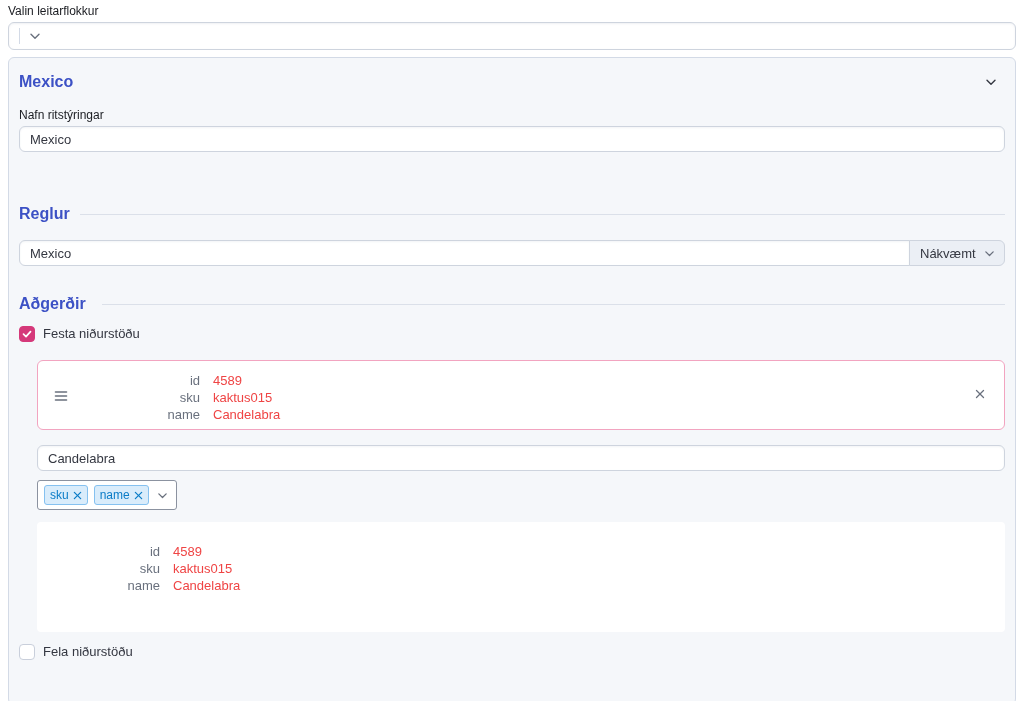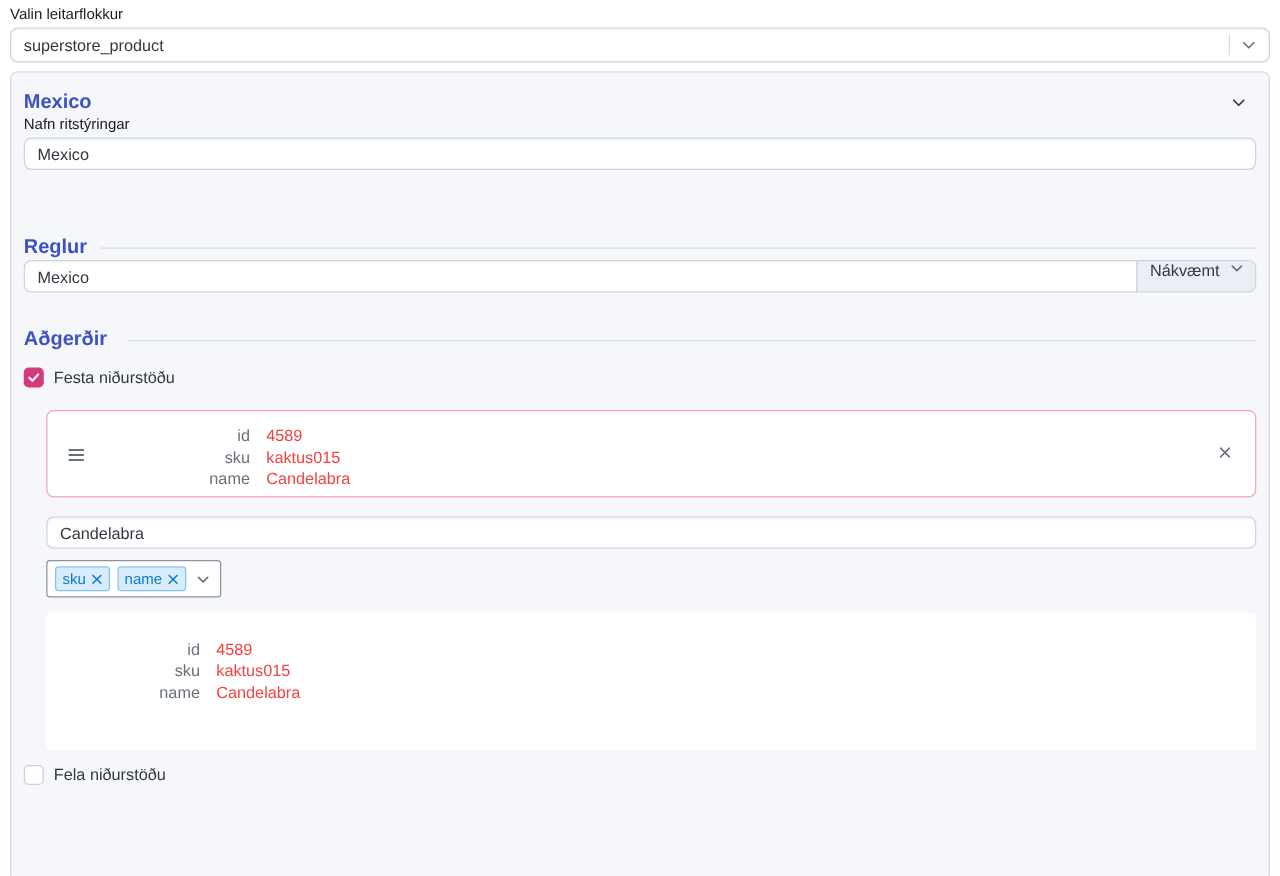"superstore_product" span.value { html: <span>superstore_product</span> -> none }
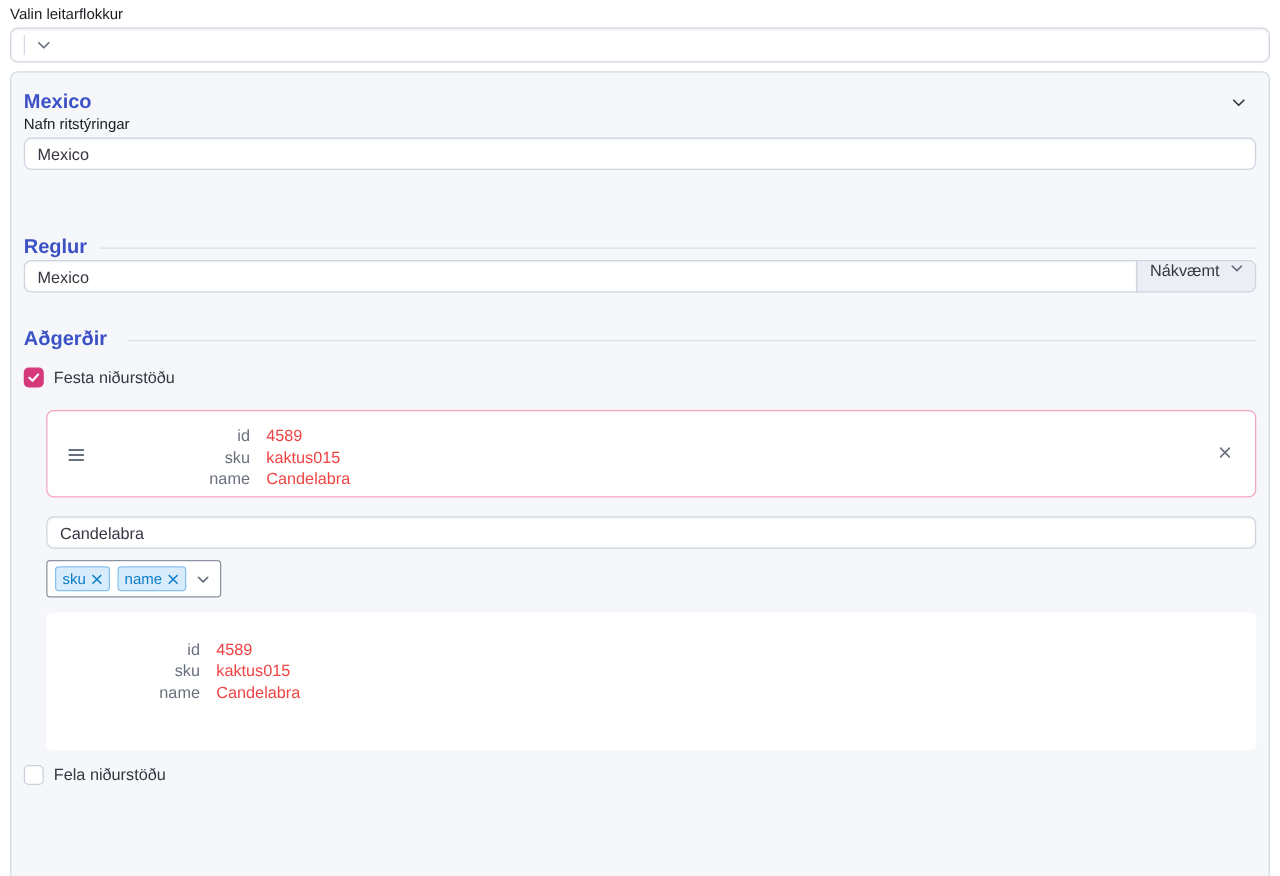"Nafn ritstýringar" .form-row { margin-top: 0 -> 16px }
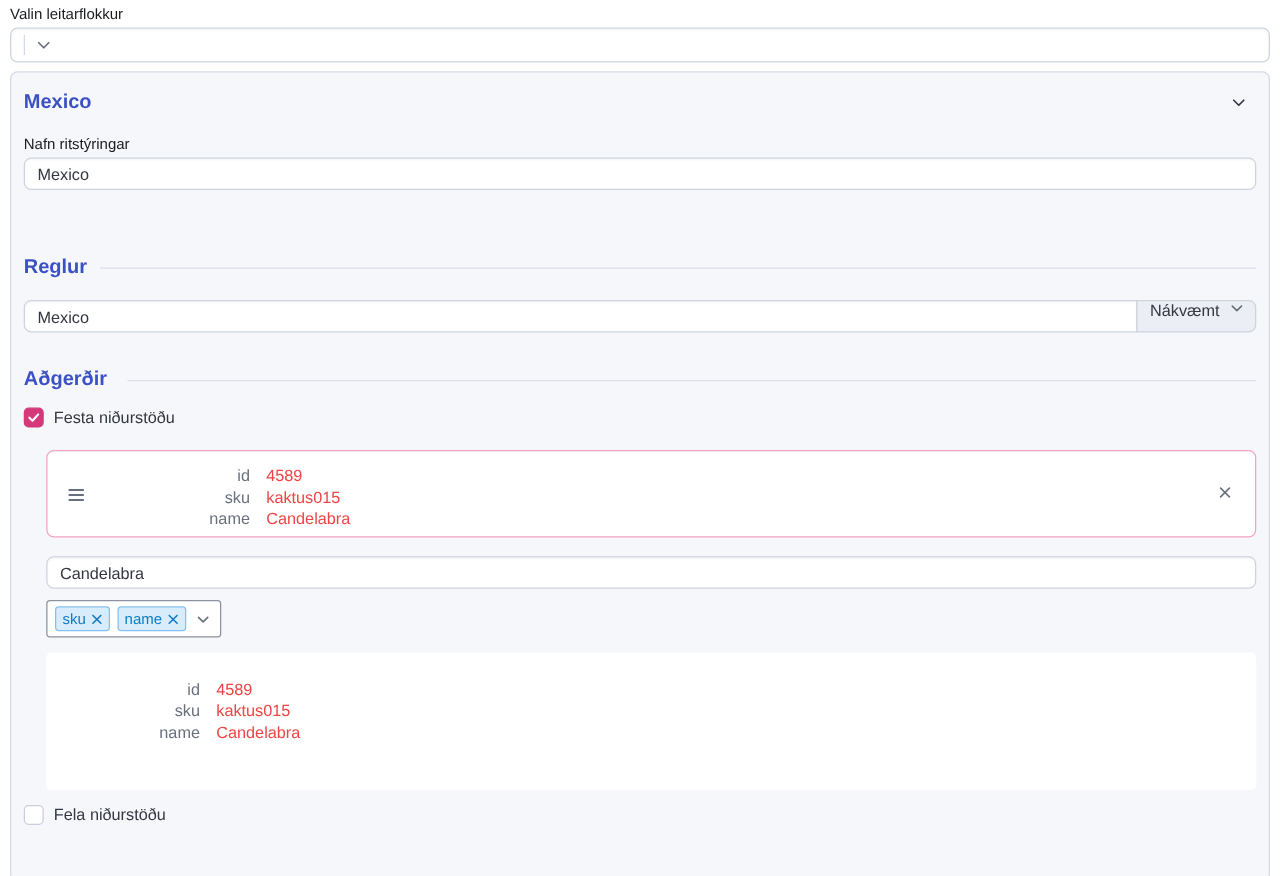"Nákvæmt" .append-select { align-items: flex-start -> center }
